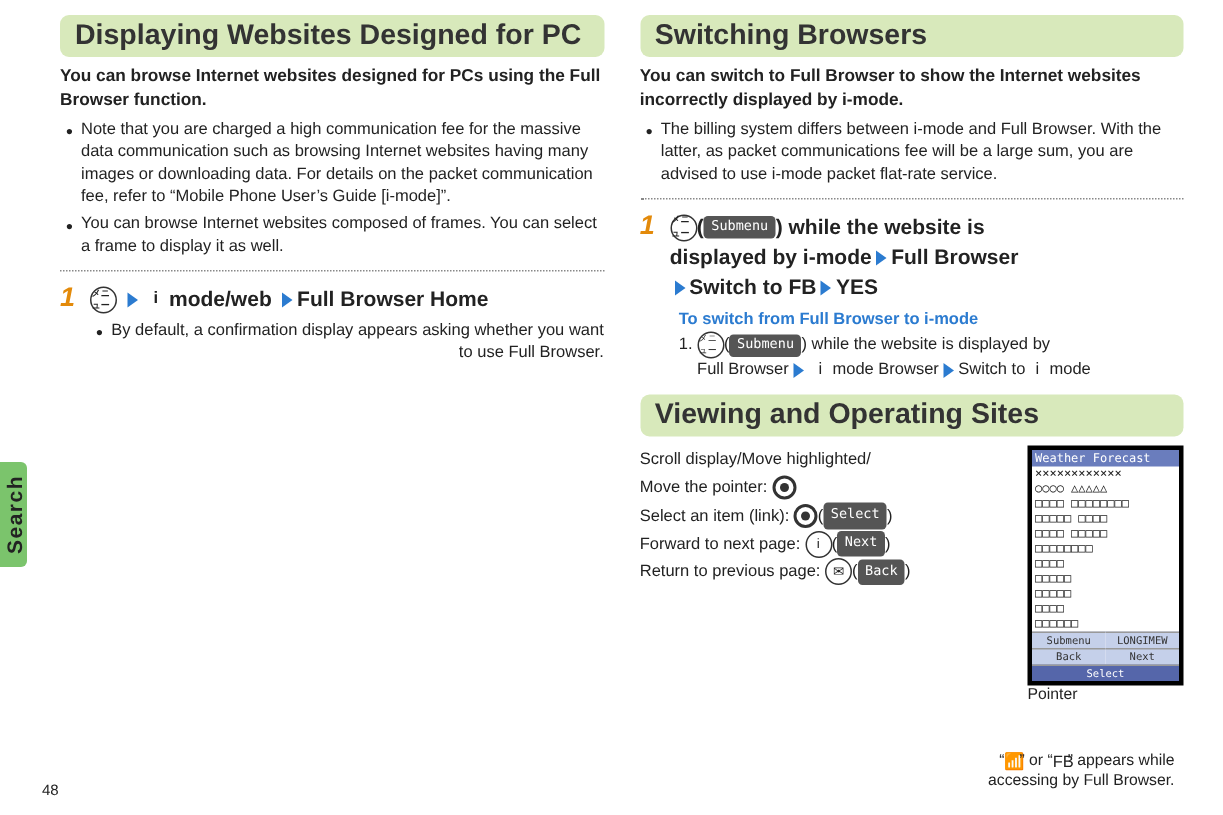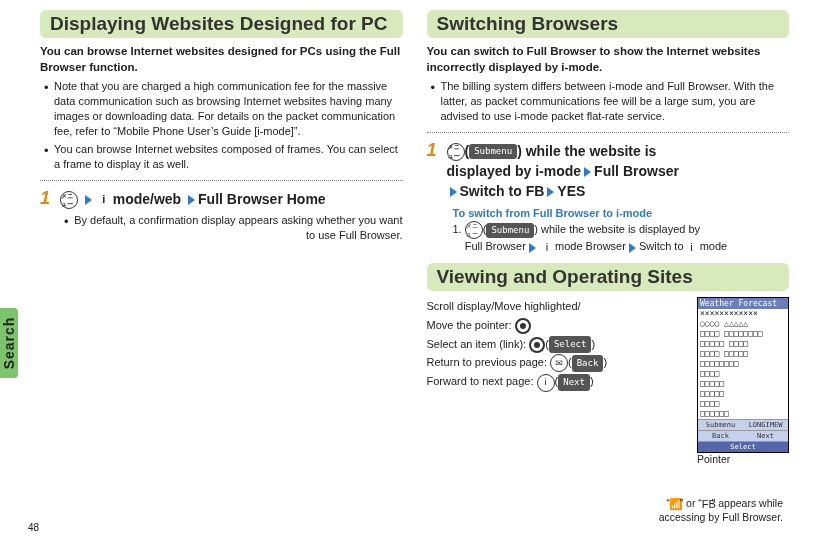"Weather Forecast" .phone { border: 1px solid #000000 -> 3px solid #000000; width: 92px -> 104px }
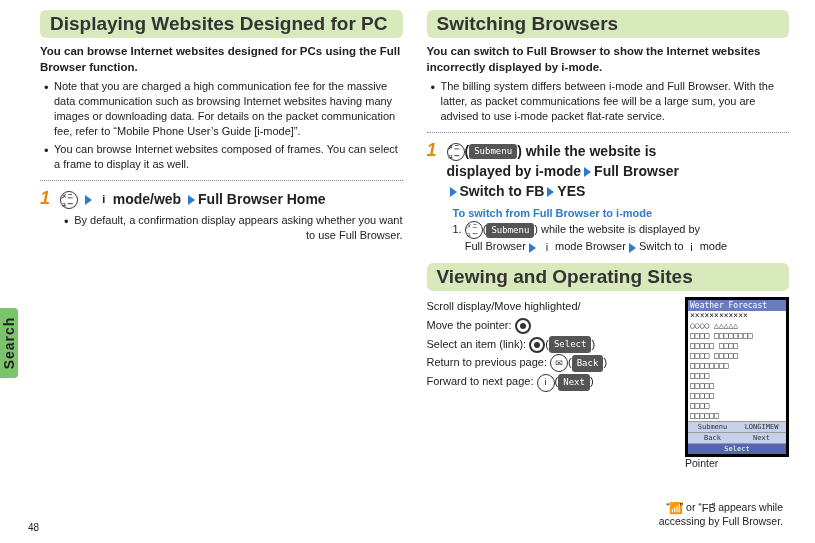"Return to previous page: ✉" div.line { order: before "Forward to next page: i" -> after "Forward to next page: i" }
